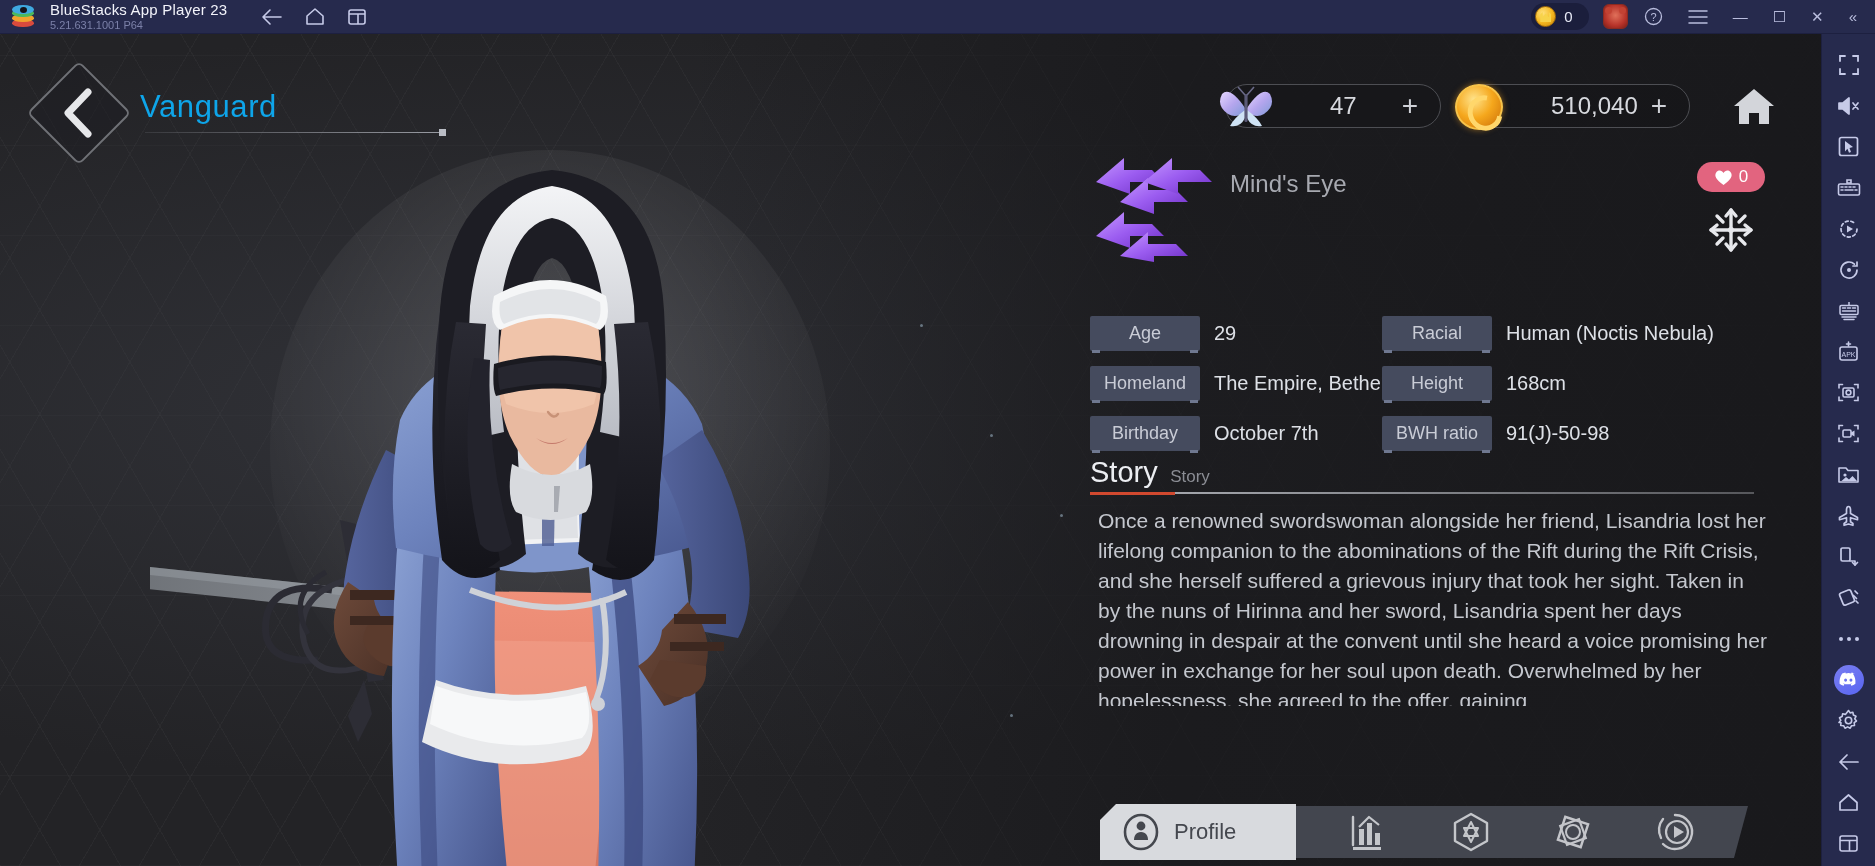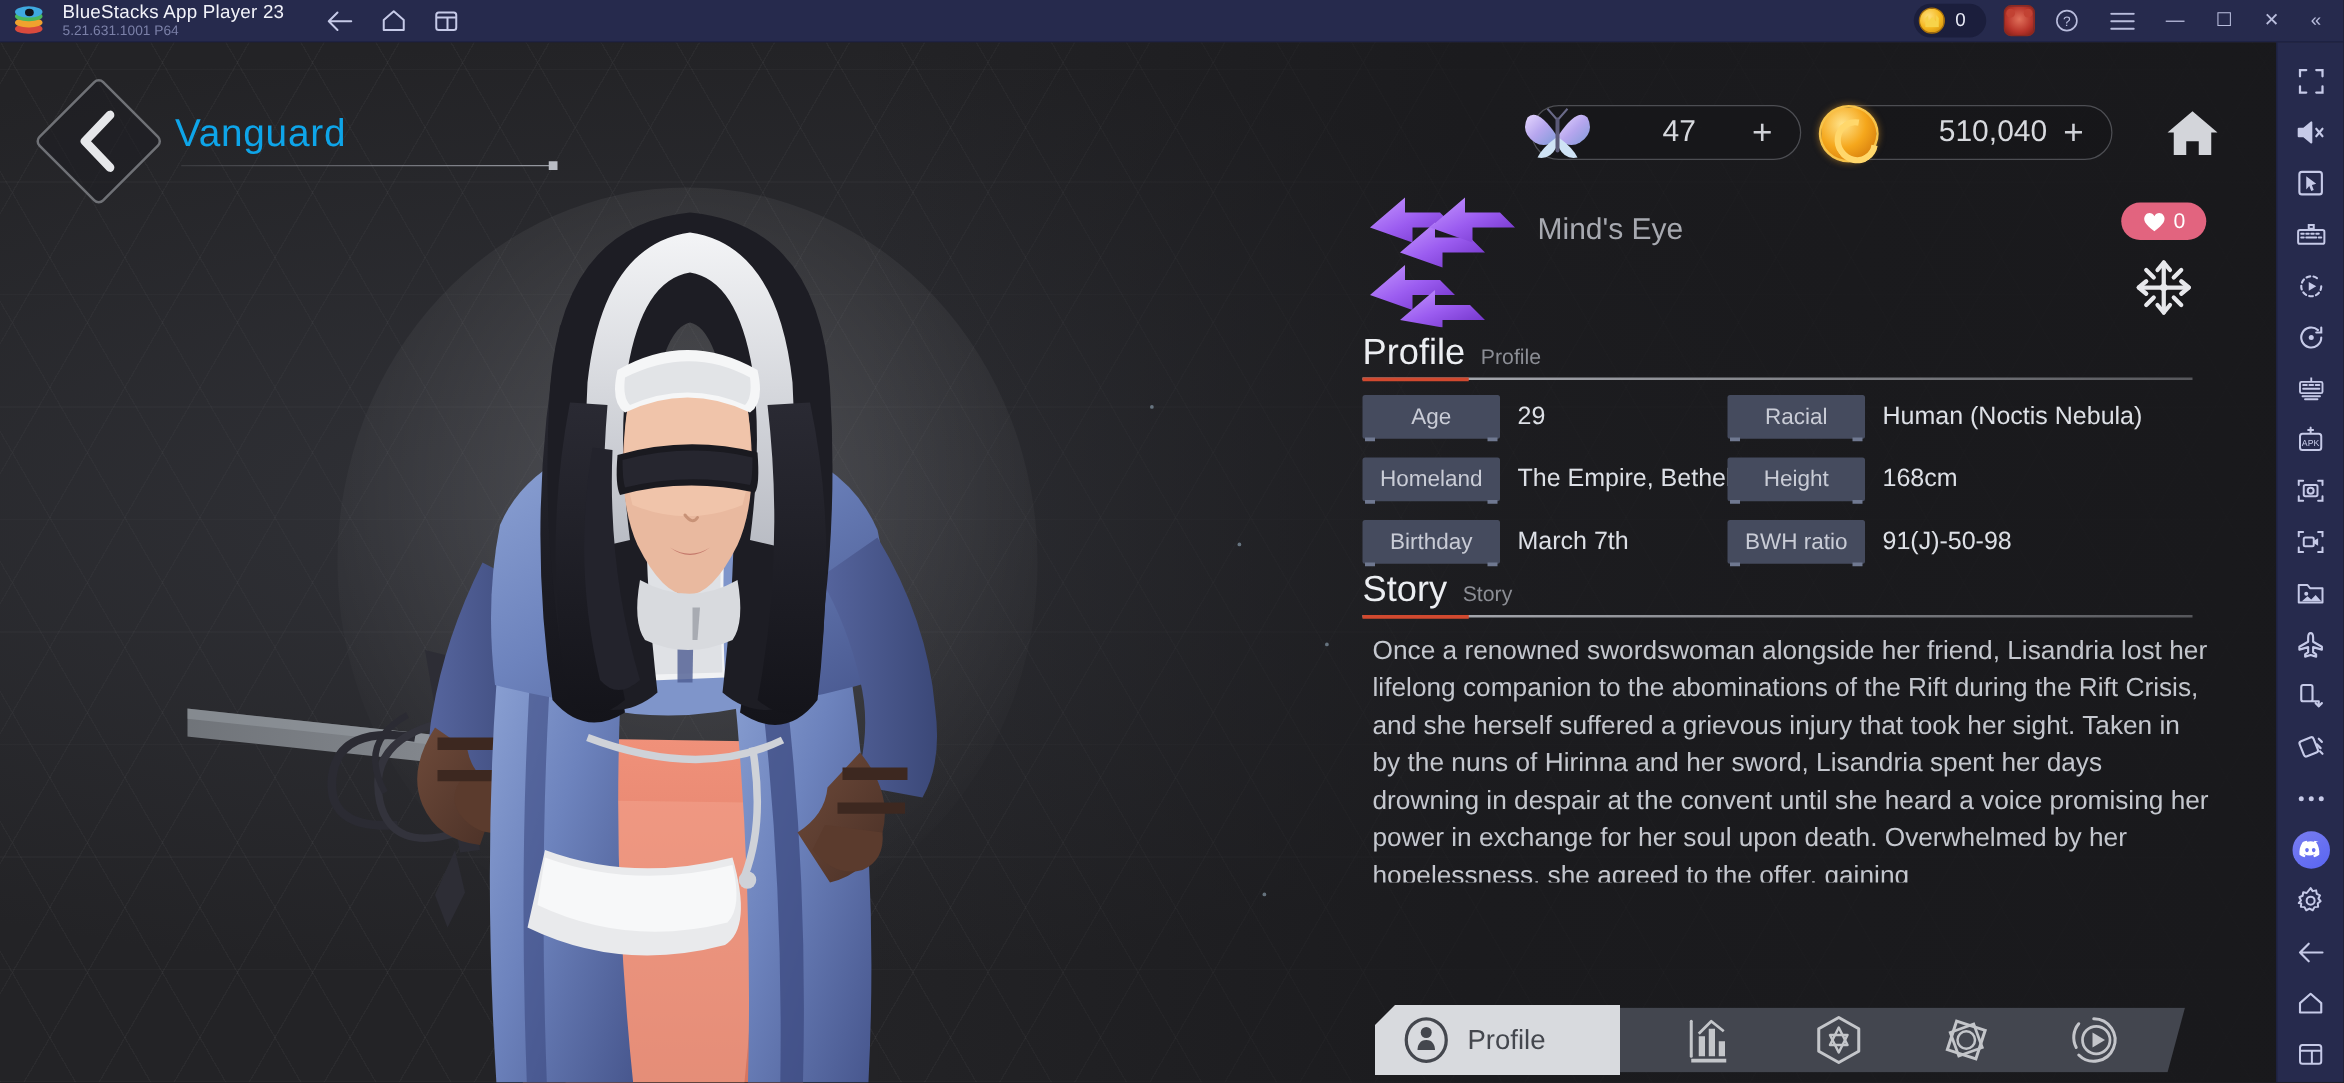"Profile Profile" div.sec-head { html: <div> <span>Profile</span> <span>Profile</span> <div></div> </div> -> none }
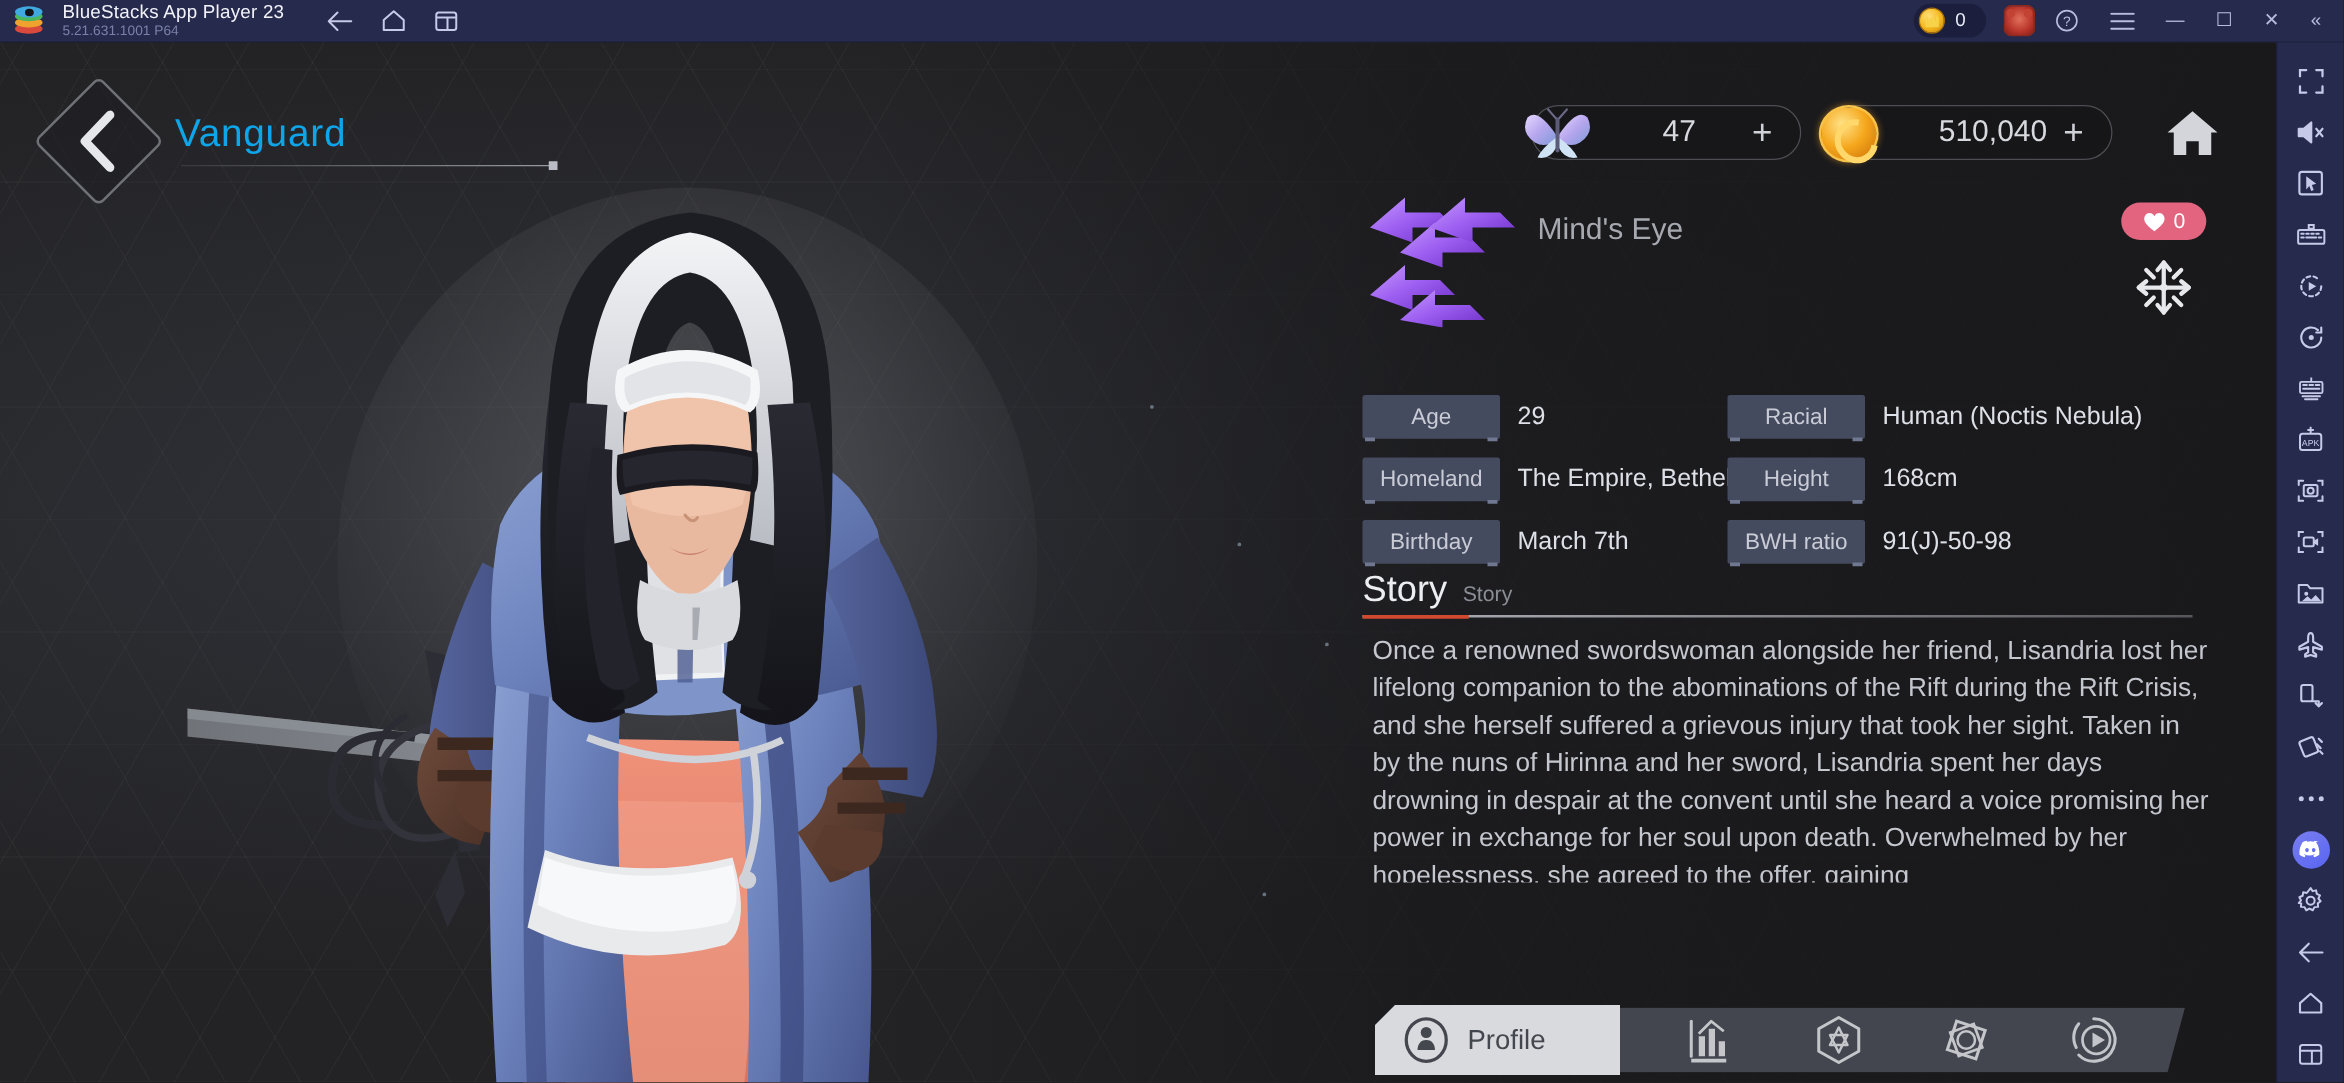"March 7th" span.fval { text: March -> October }
